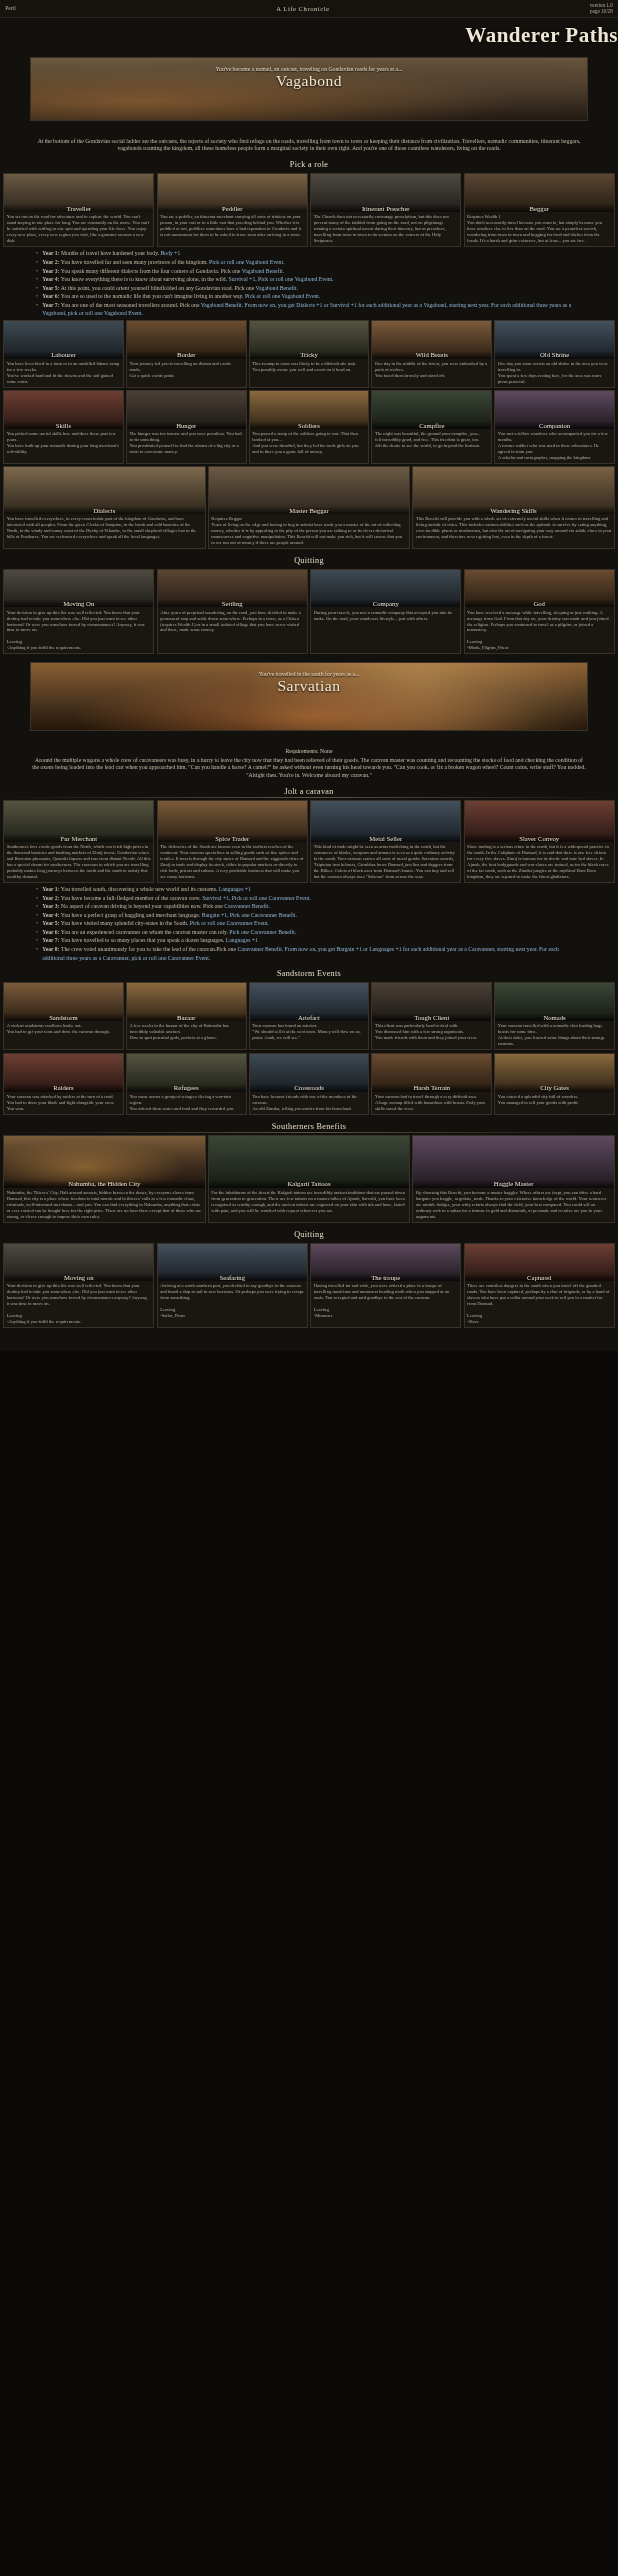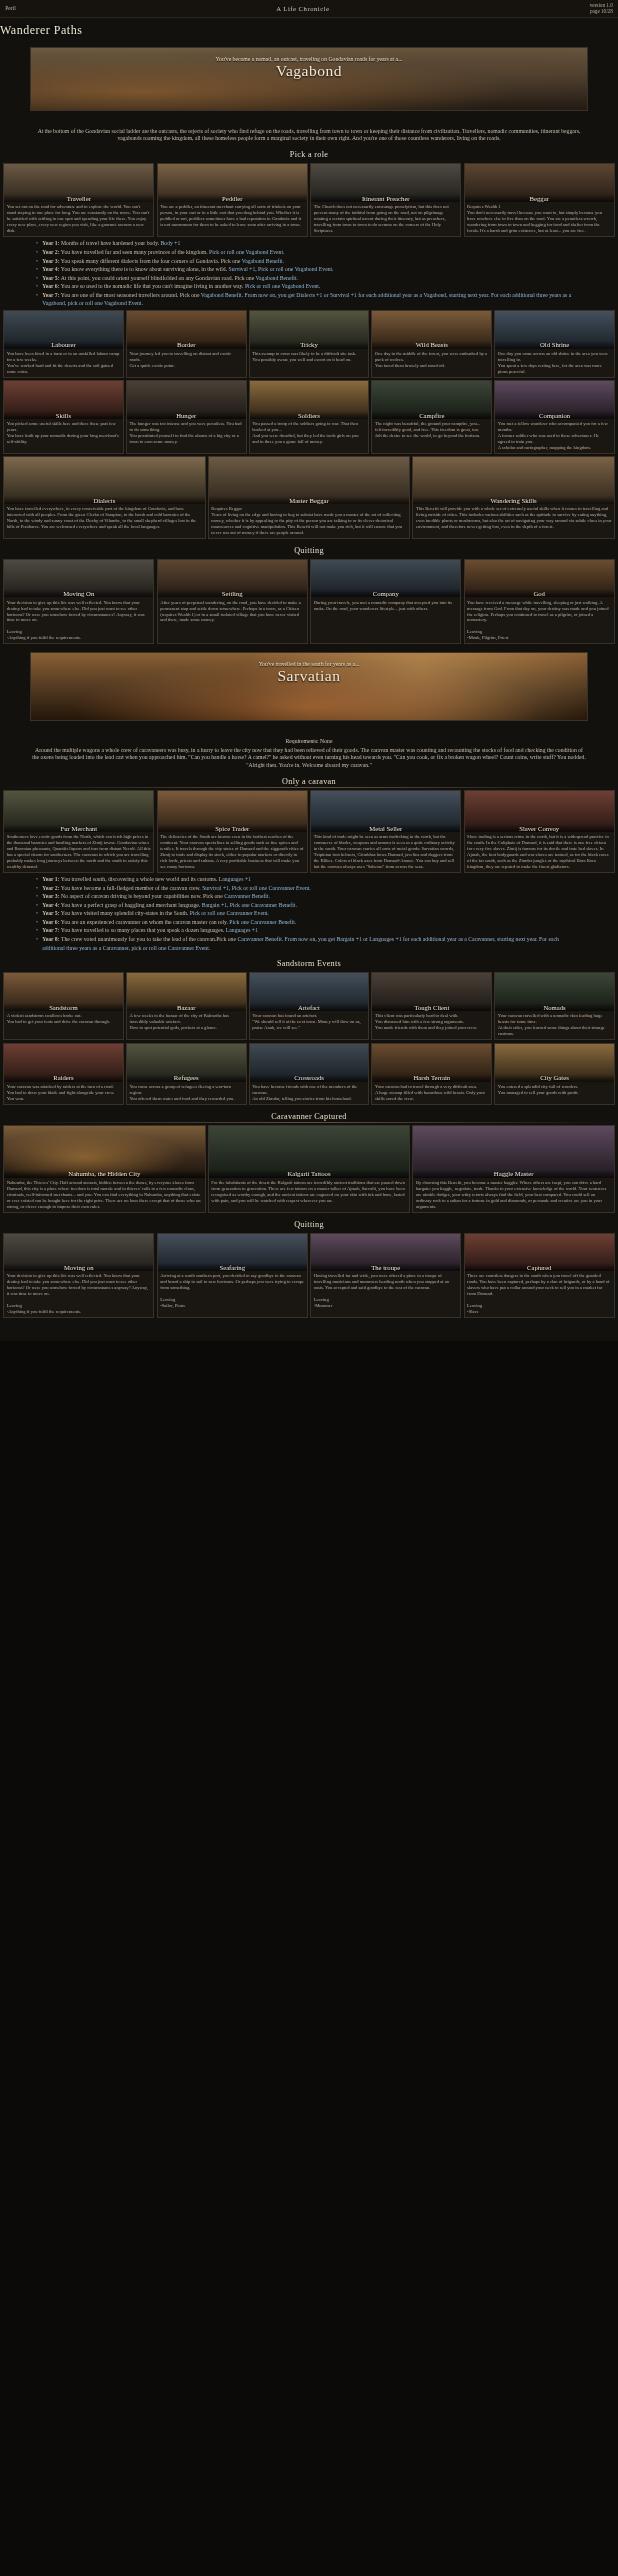"Wanderer Paths" h1.title { font-size: 12px -> 21px; font-weight: normal -> bold; text-align: left -> right }
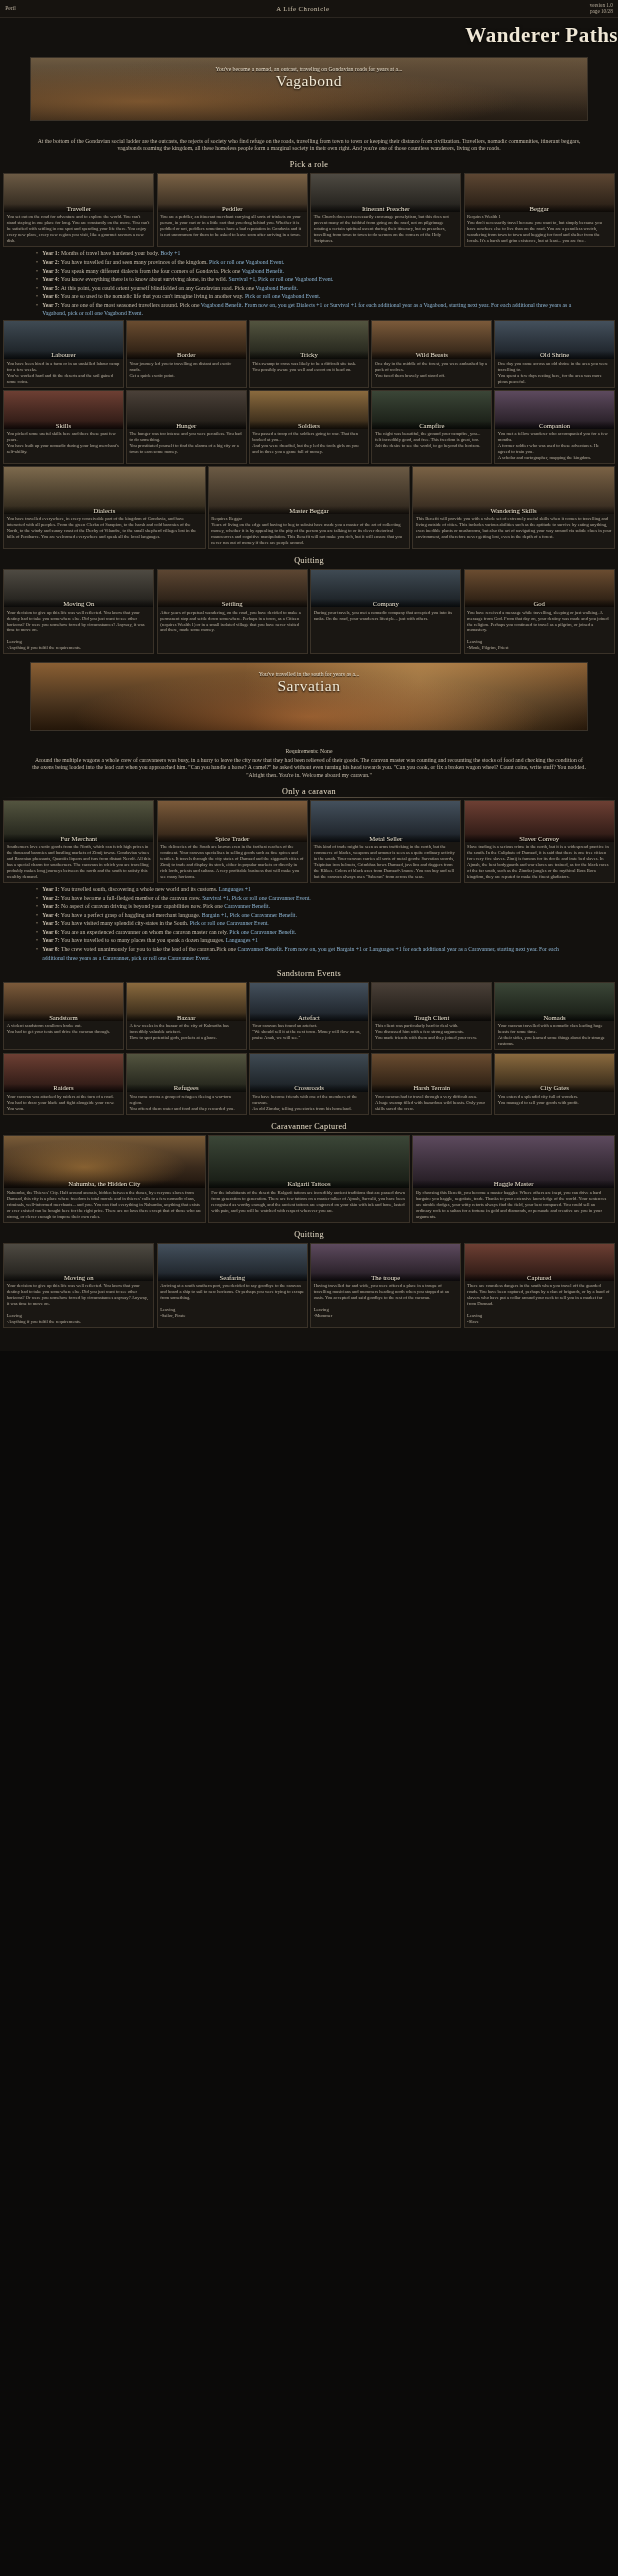"Only a caravan" span { text: Only -> Jolt }
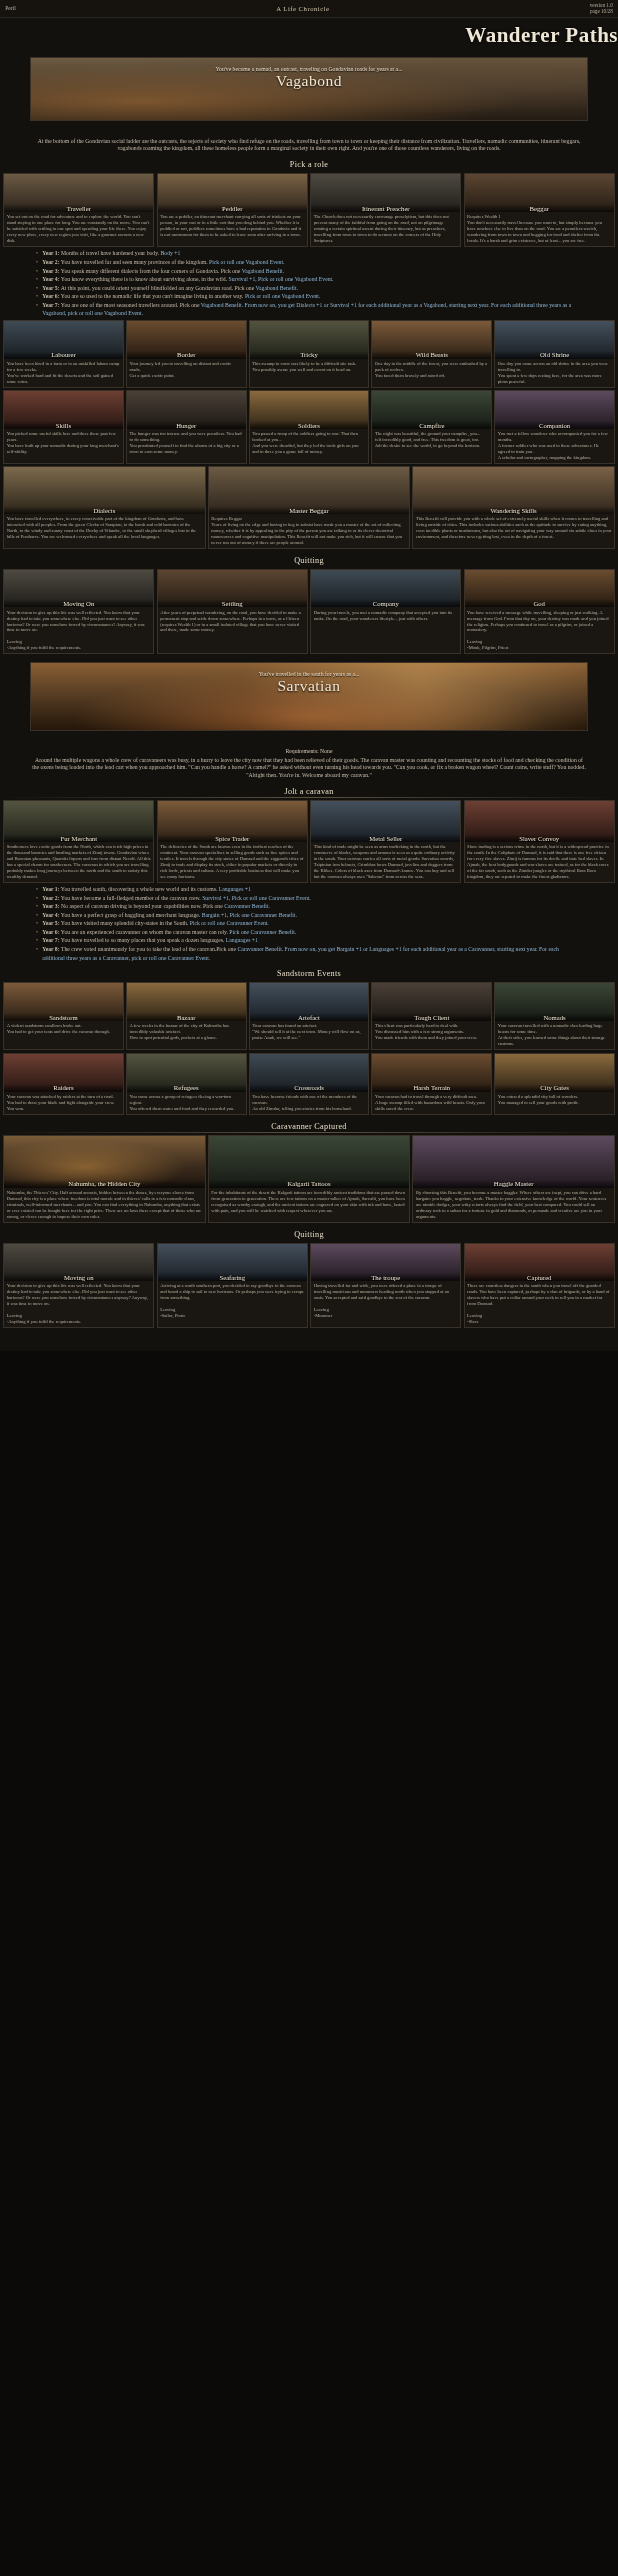"Caravanner Captured" span { text: Caravanner Captured -> Southerners Benefits }
